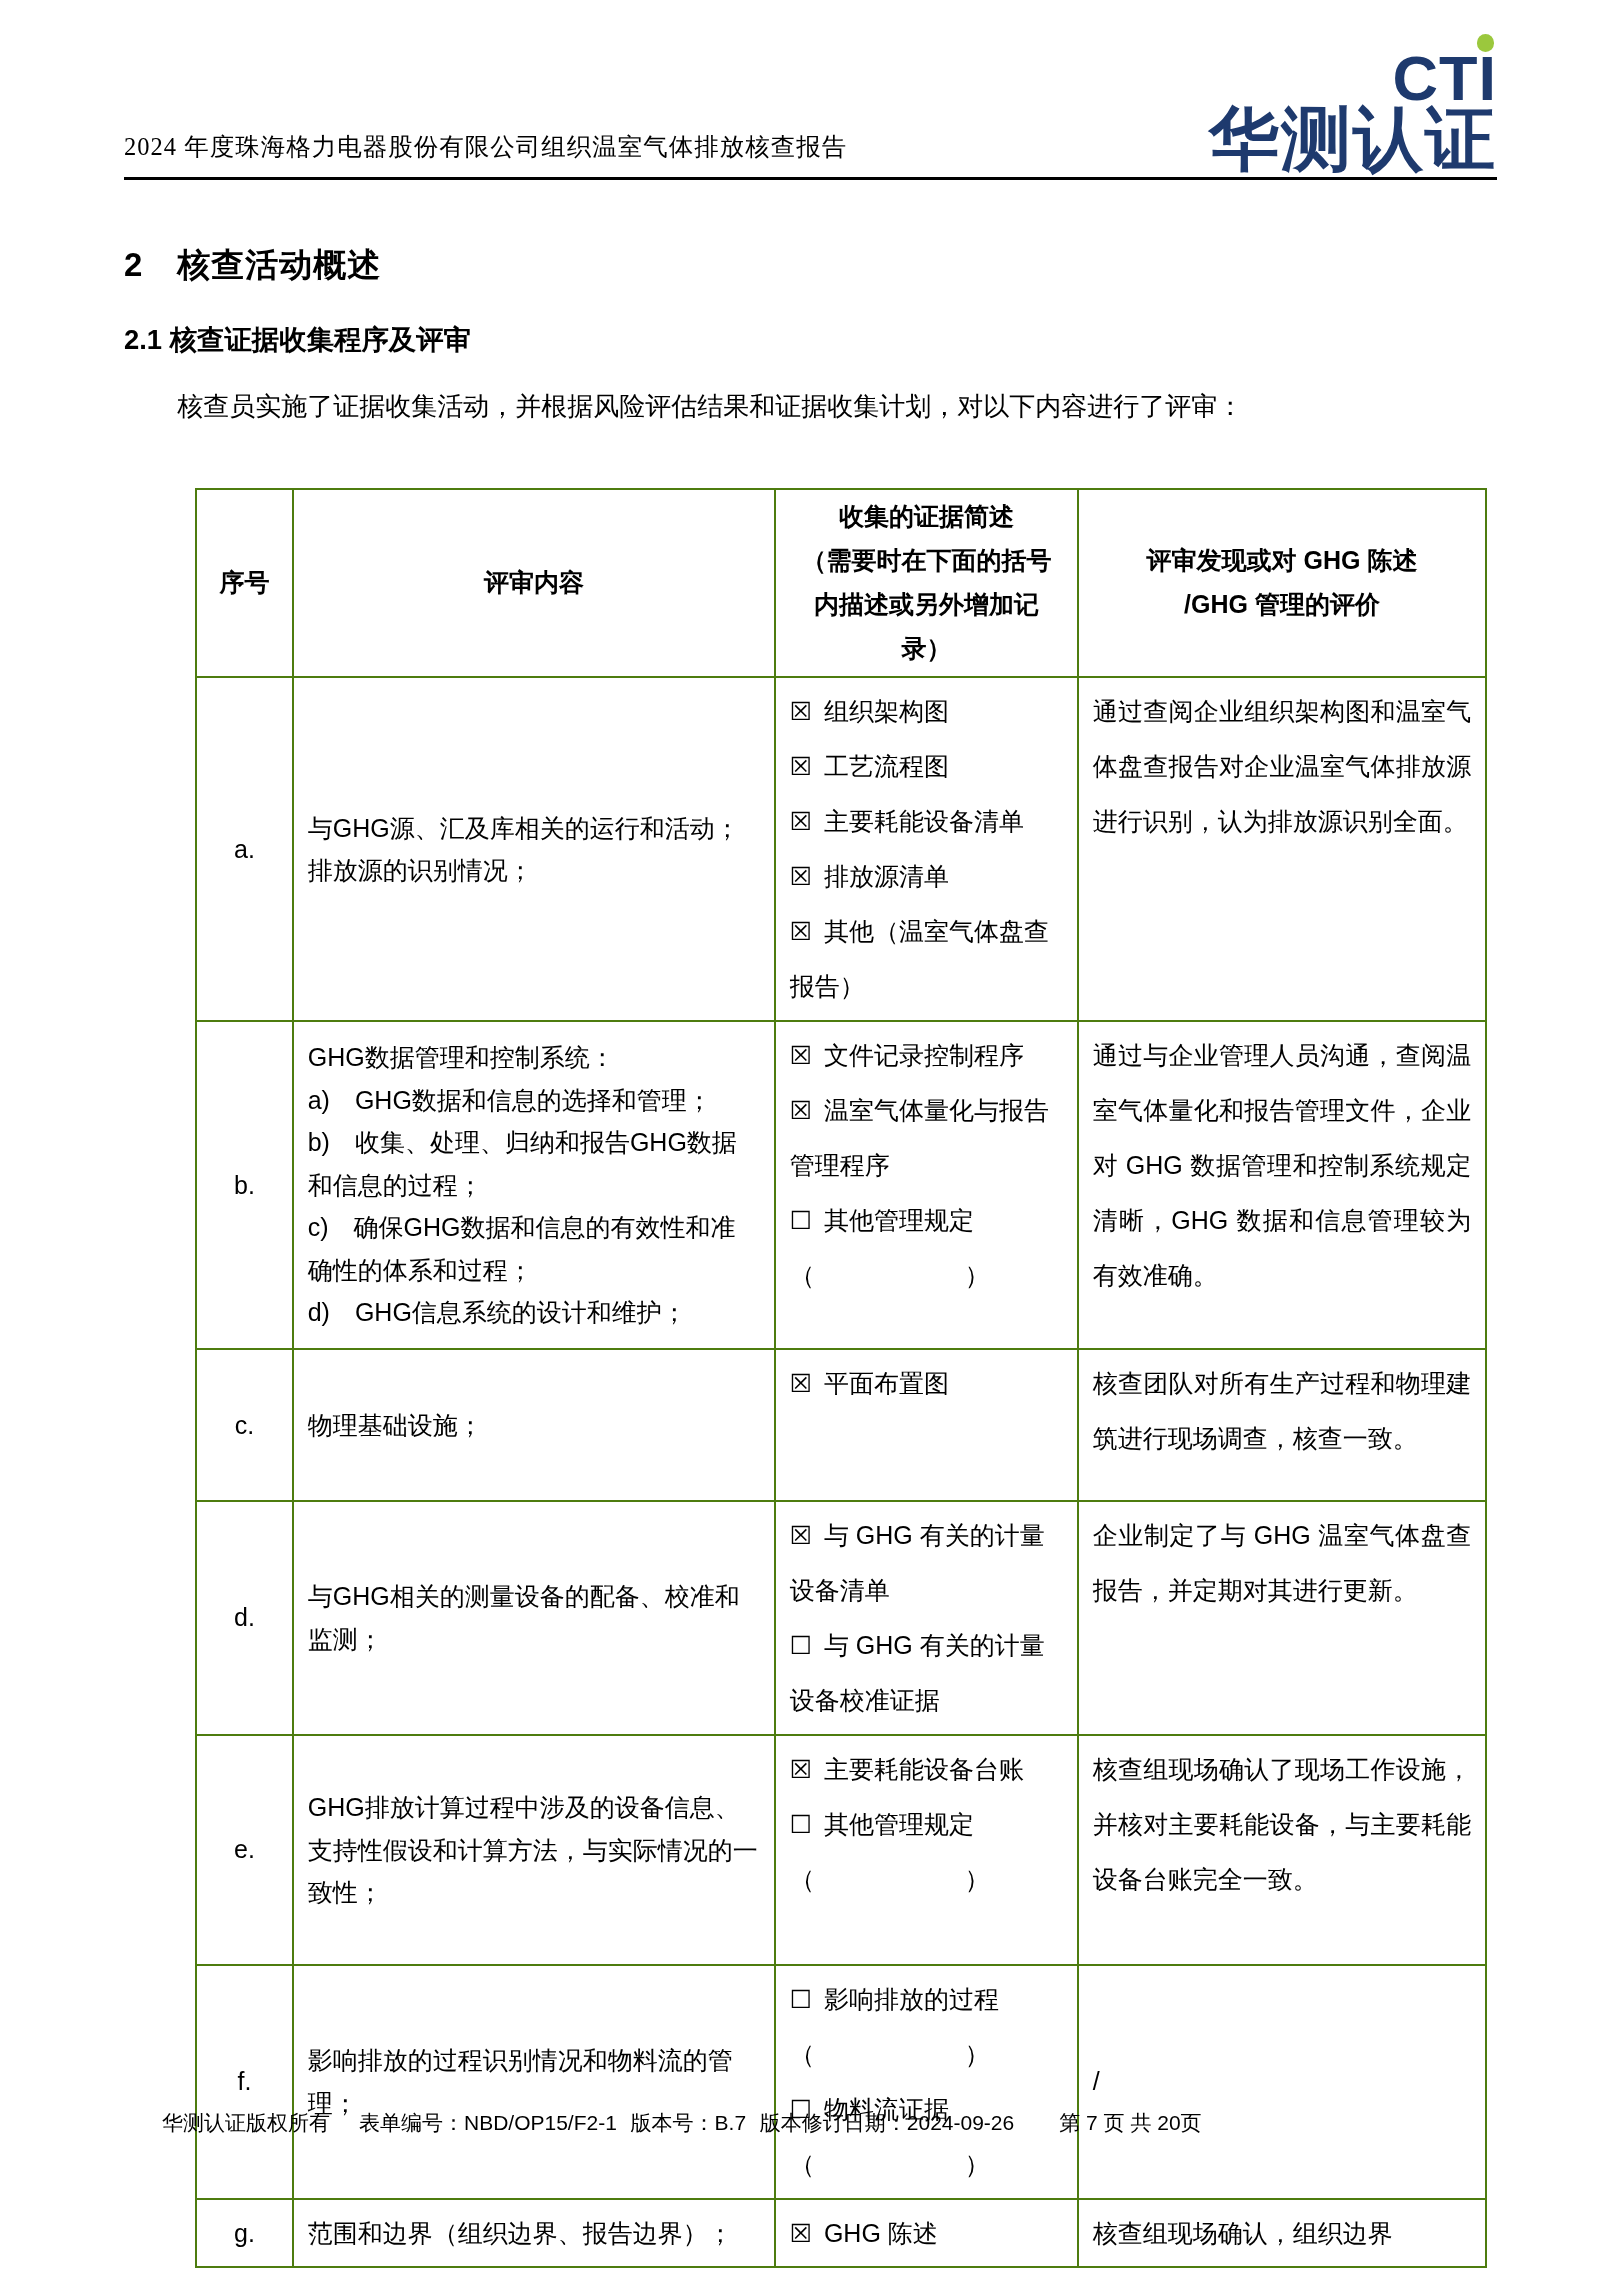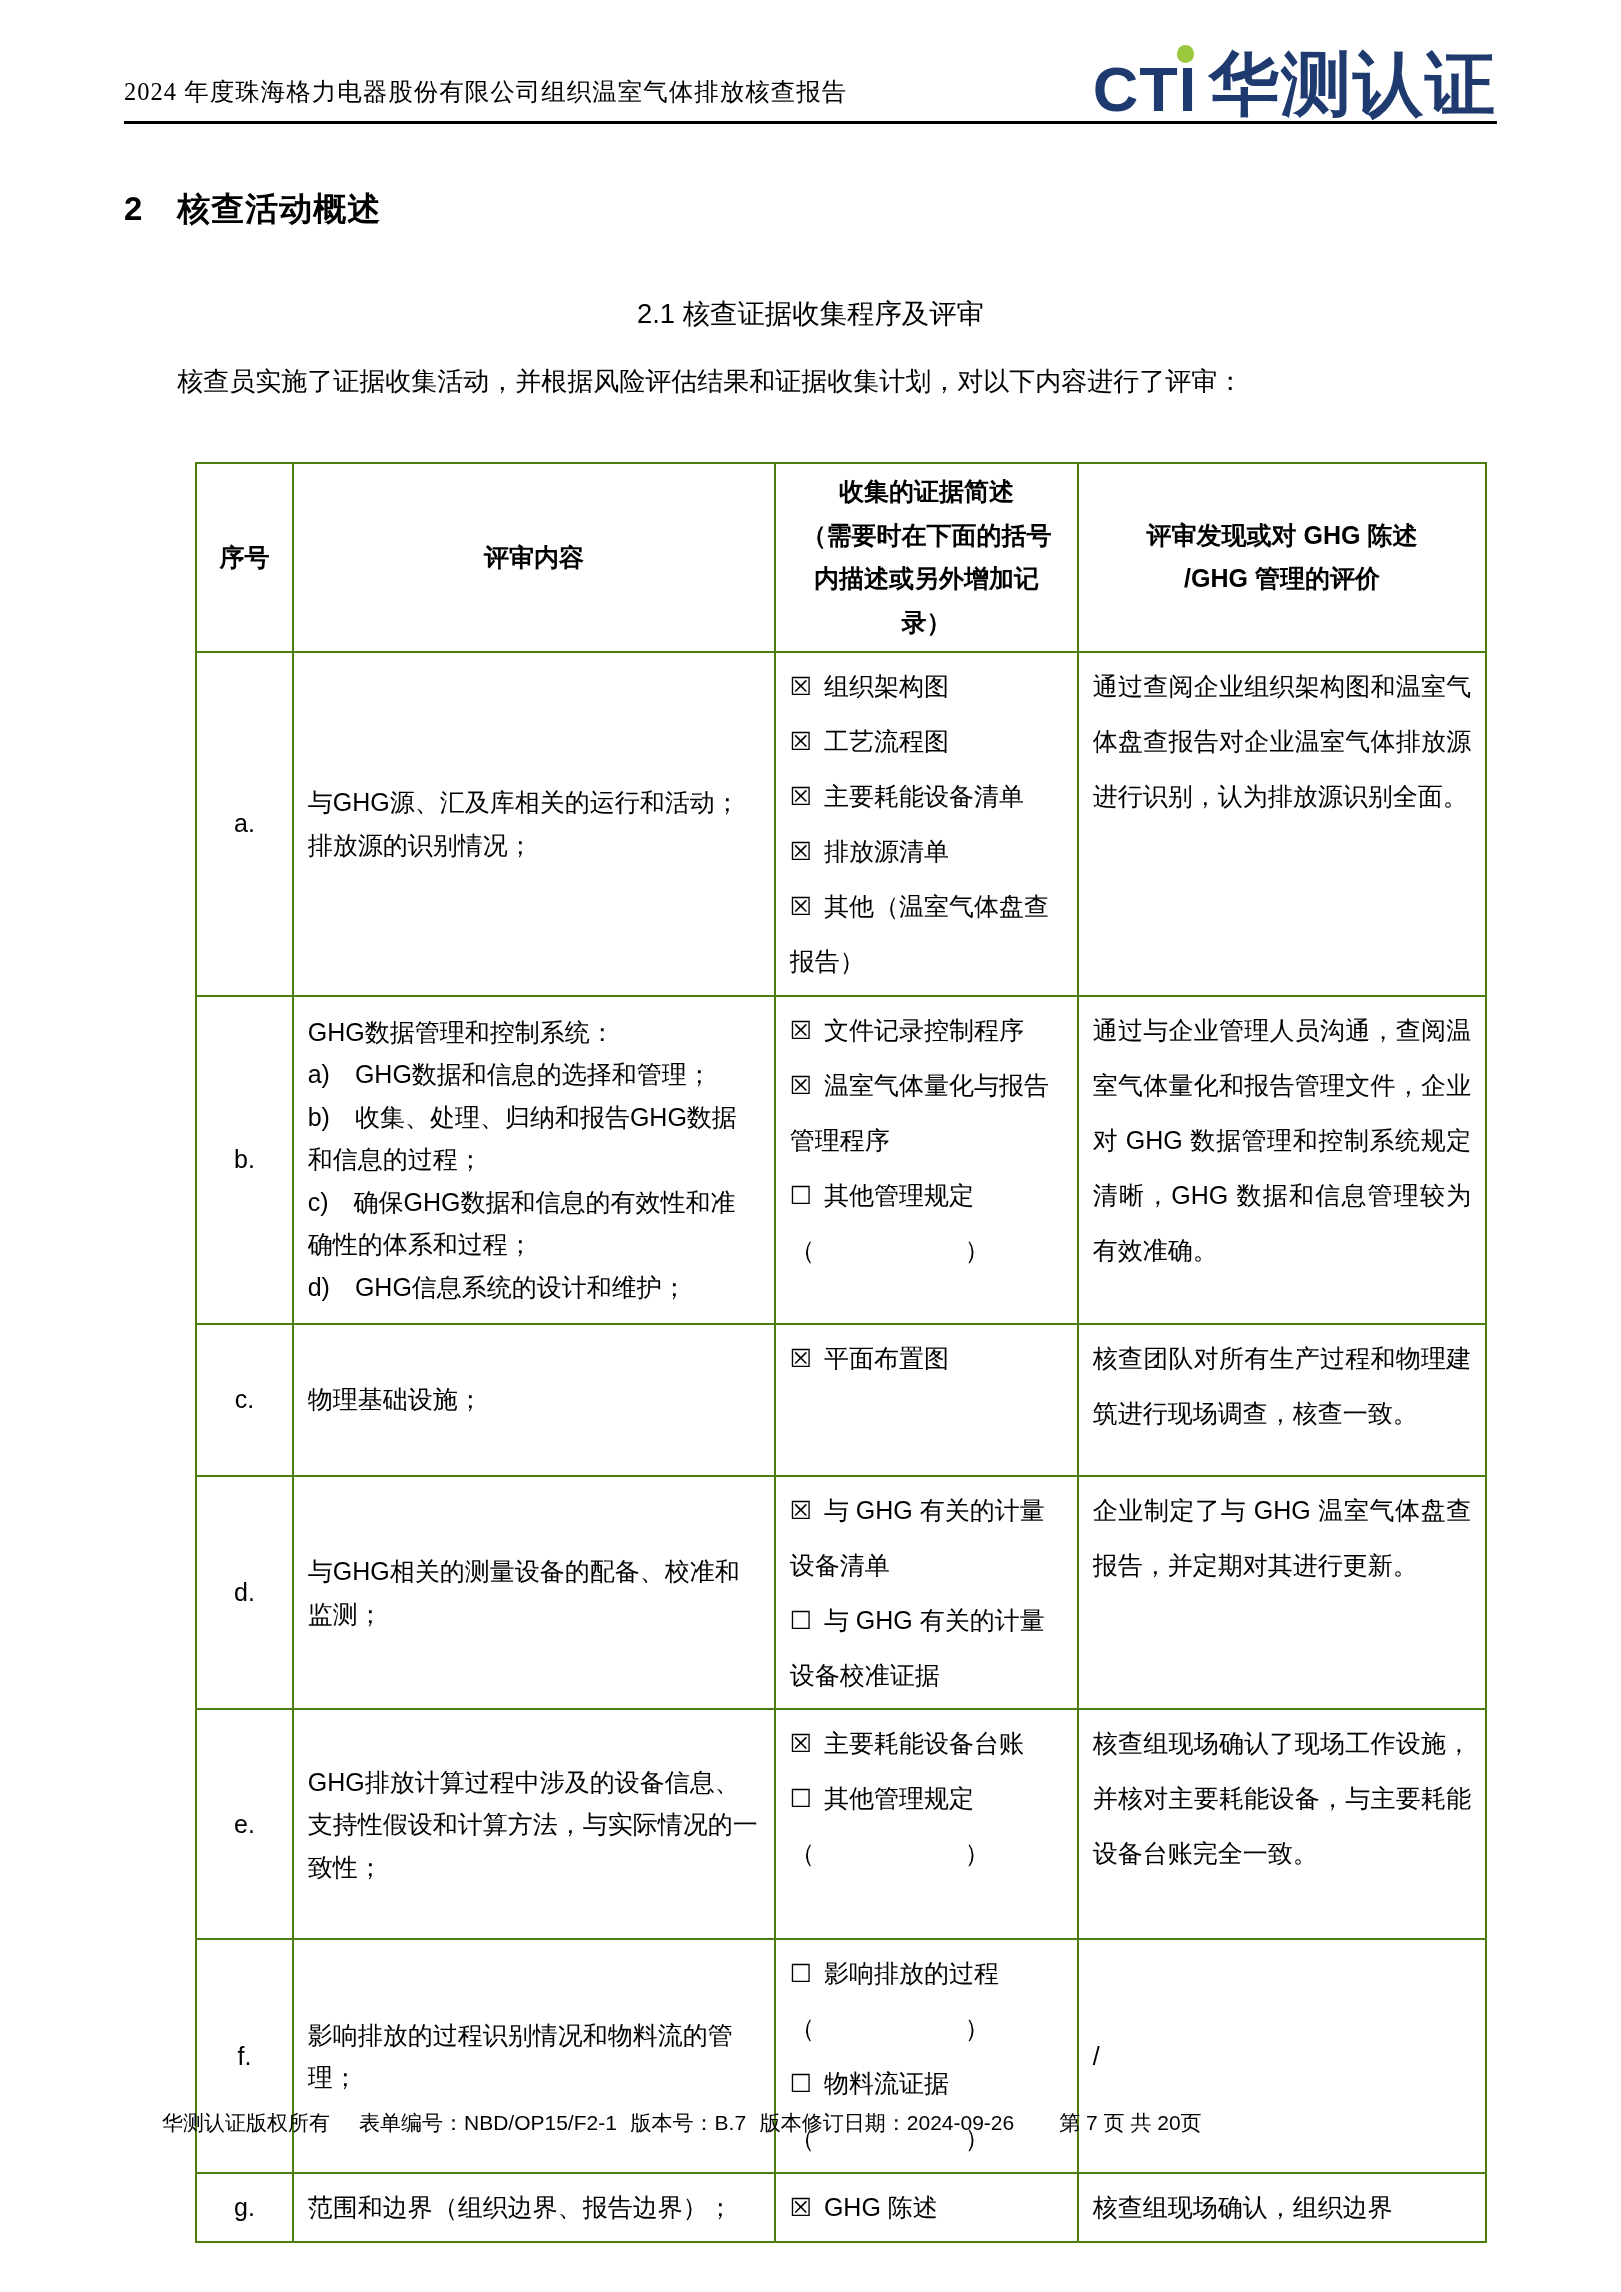"CTI" .logo { flex-direction: none -> column }
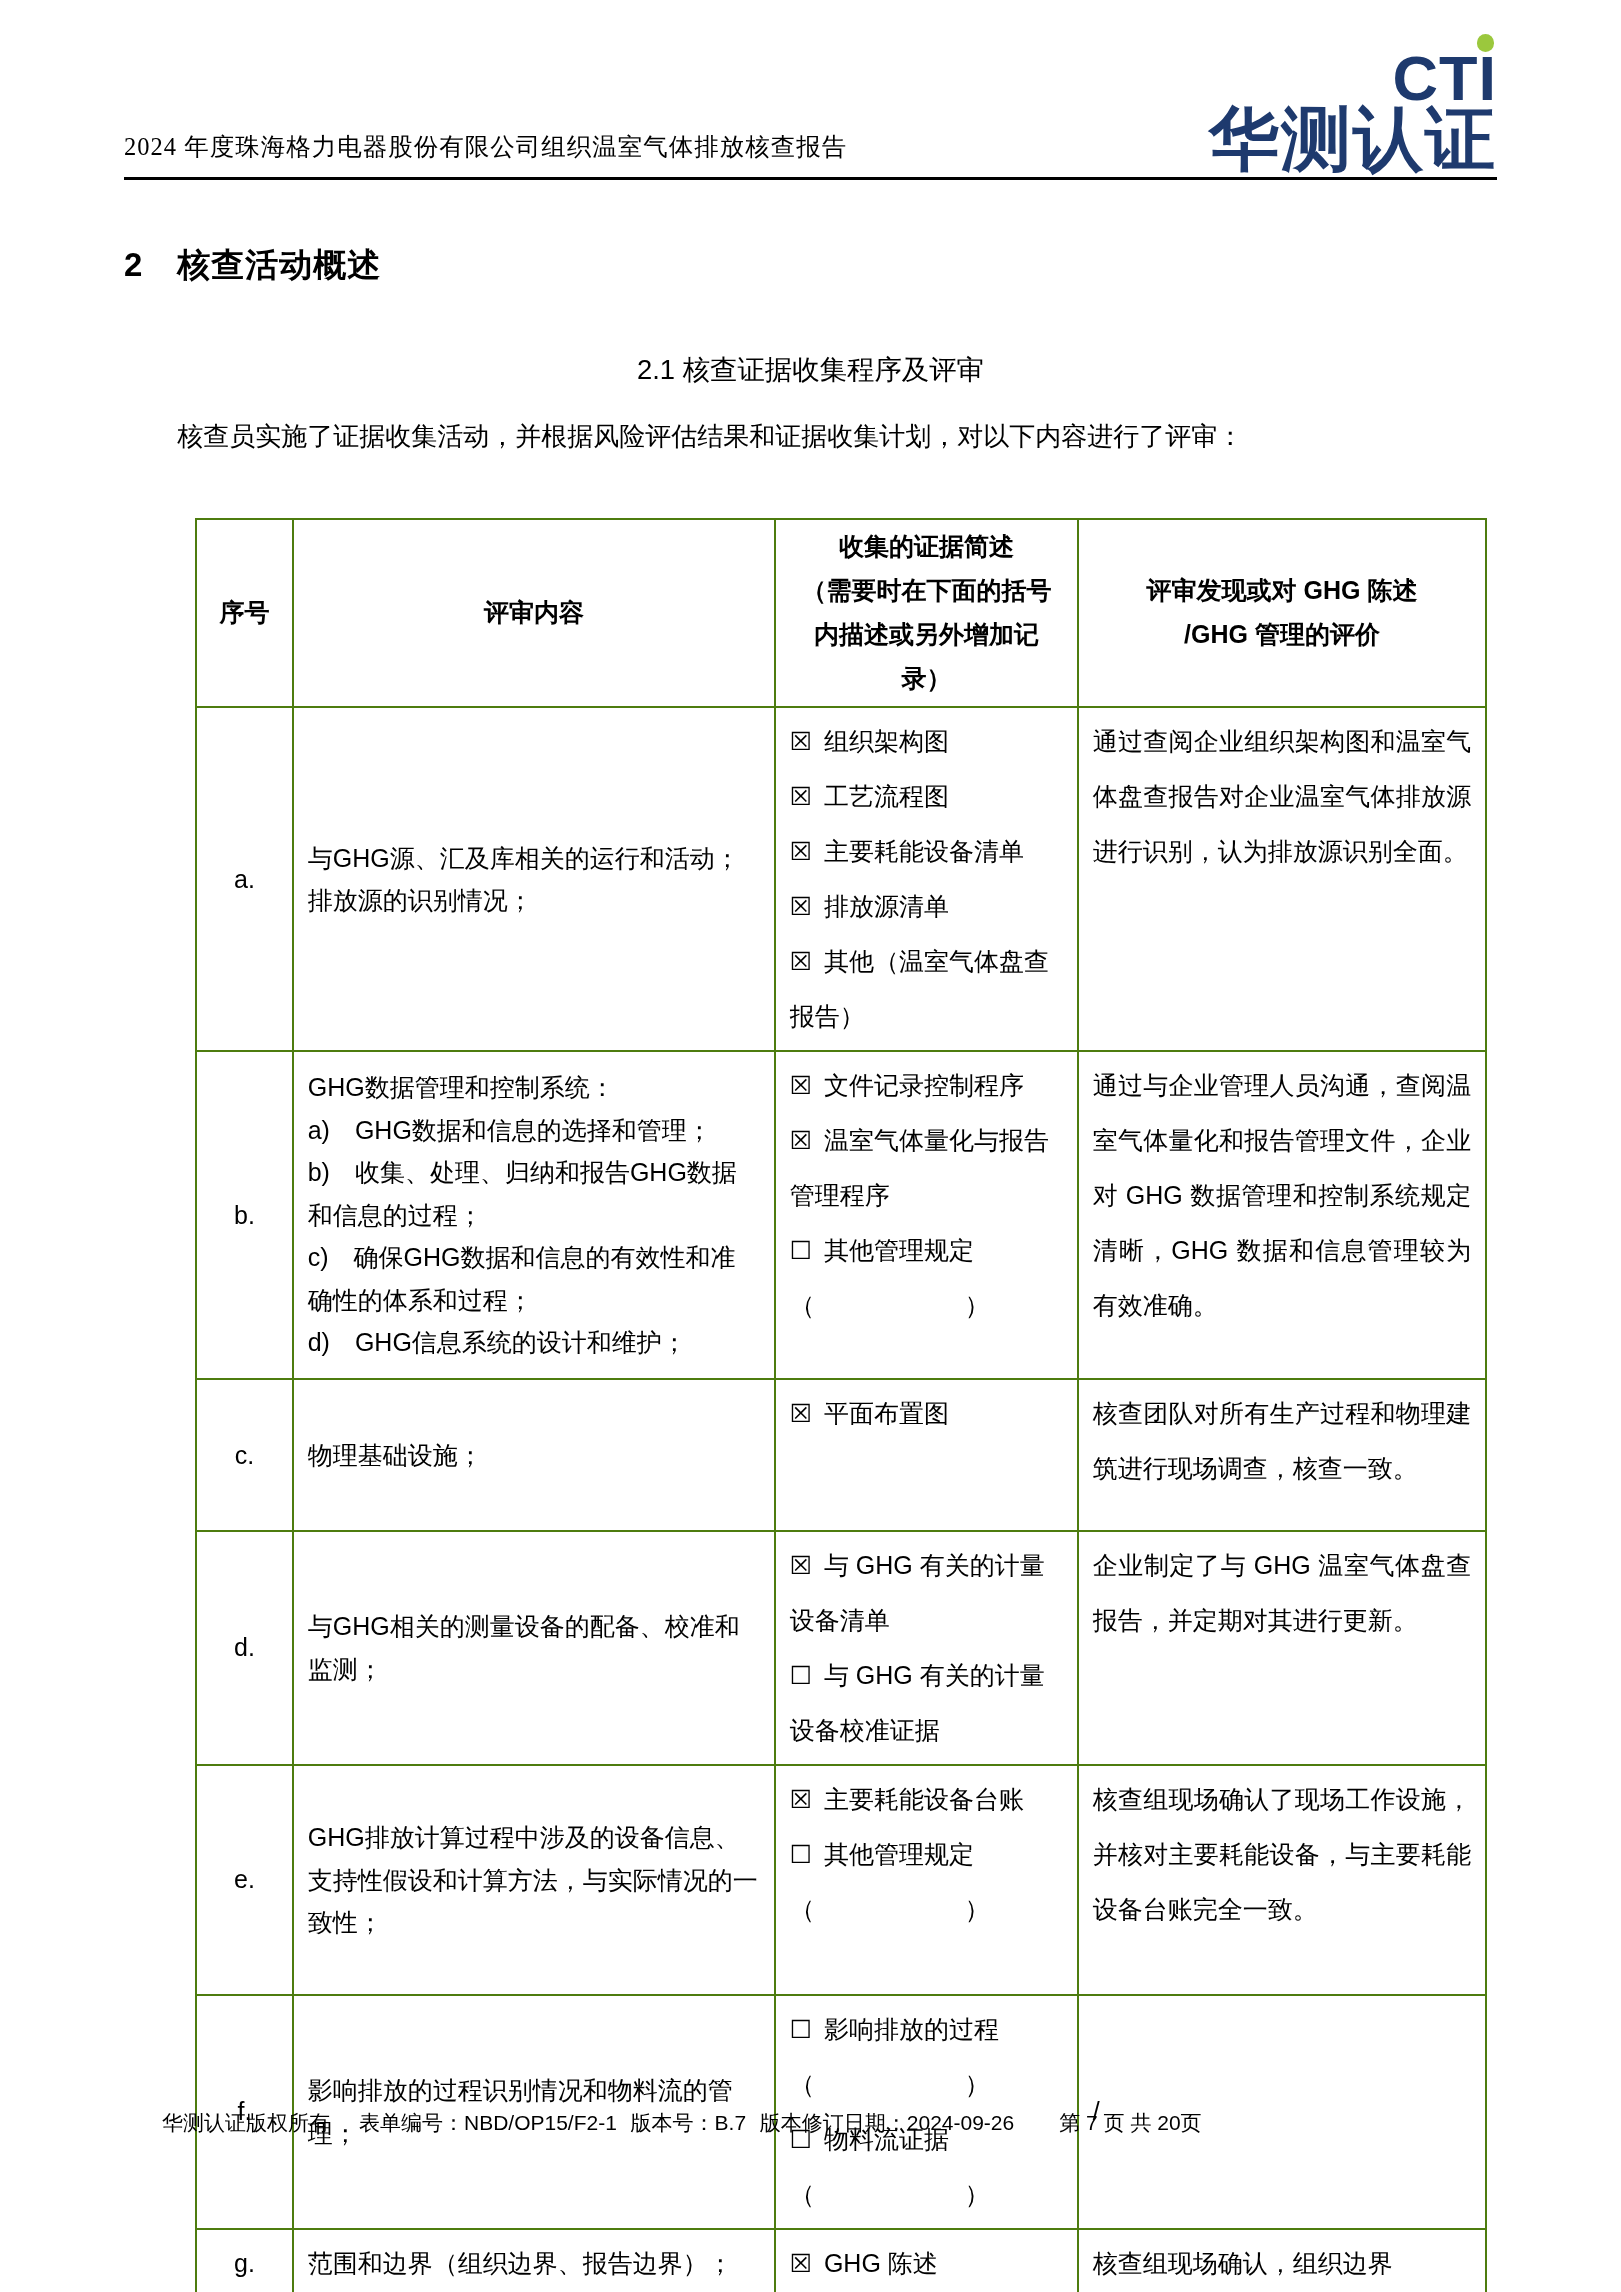"2.1 核查证据收集程序及评审" h2 { font-weight: normal -> bold; margin: 64px 0 0 0 -> 34px 0 0 0; text-align: center -> none }
